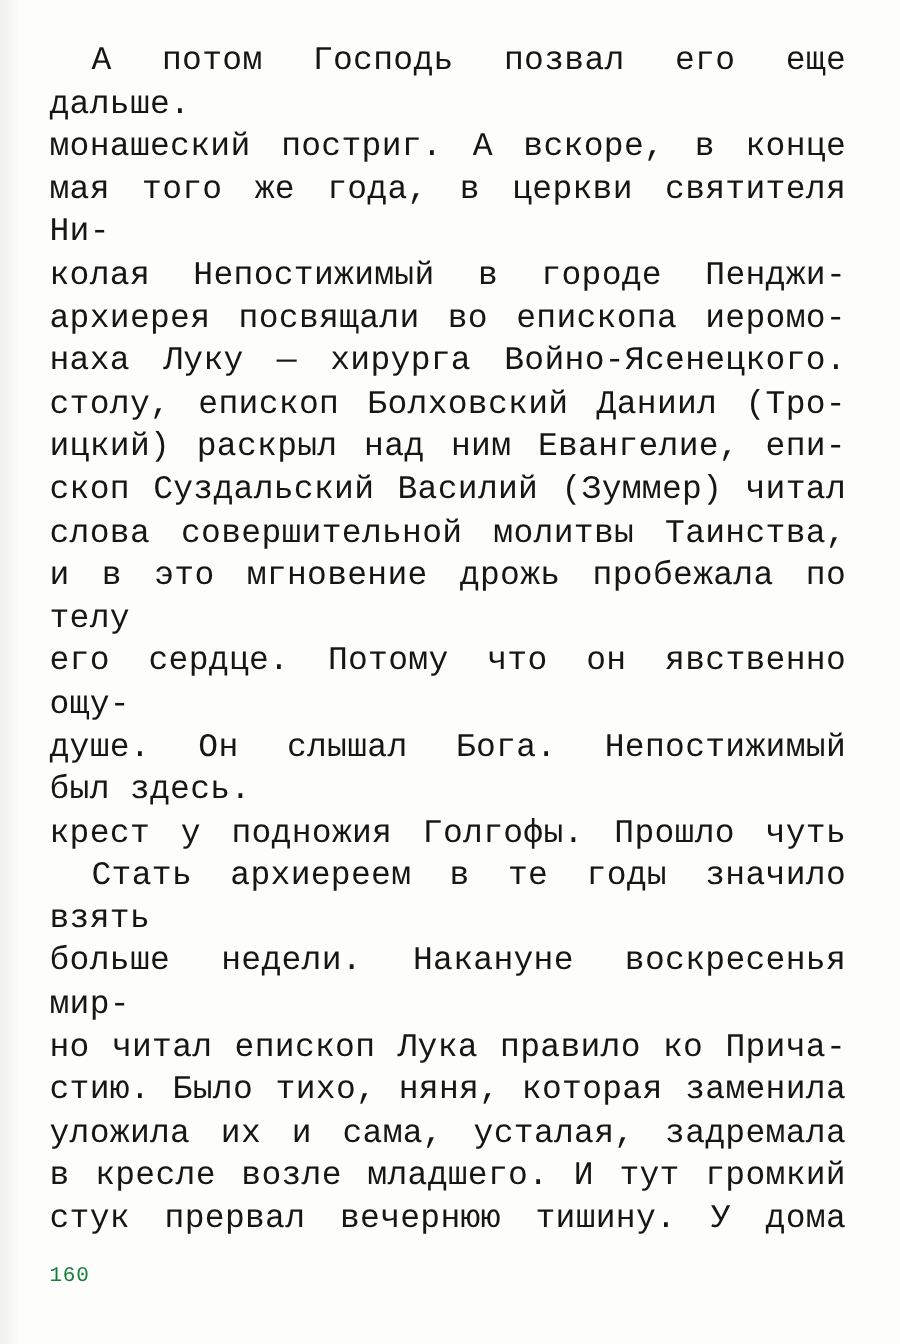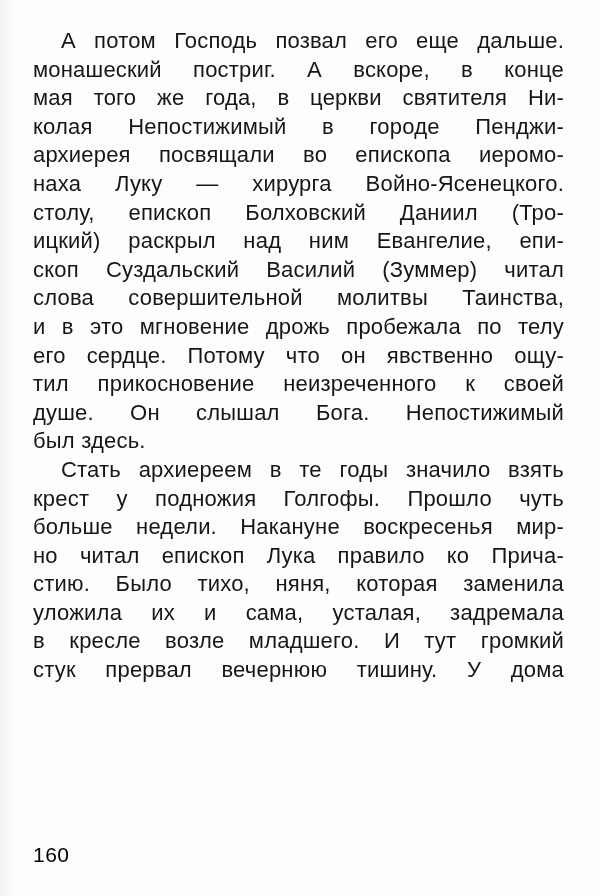"А потом Господь позвал его" .page { font-family: Liberation Sans, sans-serif -> Liberation Mono, monospace }
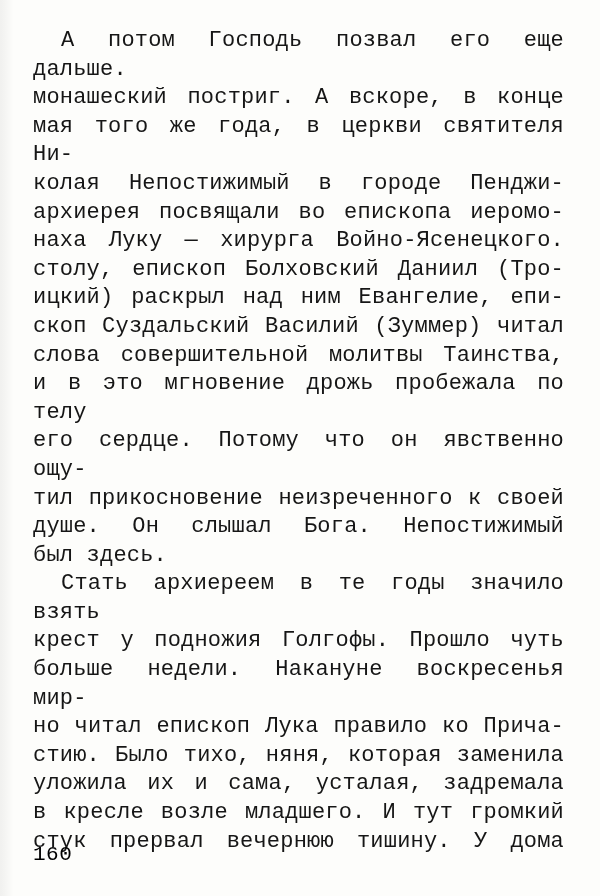"тил прикосновение неизреченного к своей" span.line { html: <span>тил прикосновение неизреченного к своей</span> -> none }
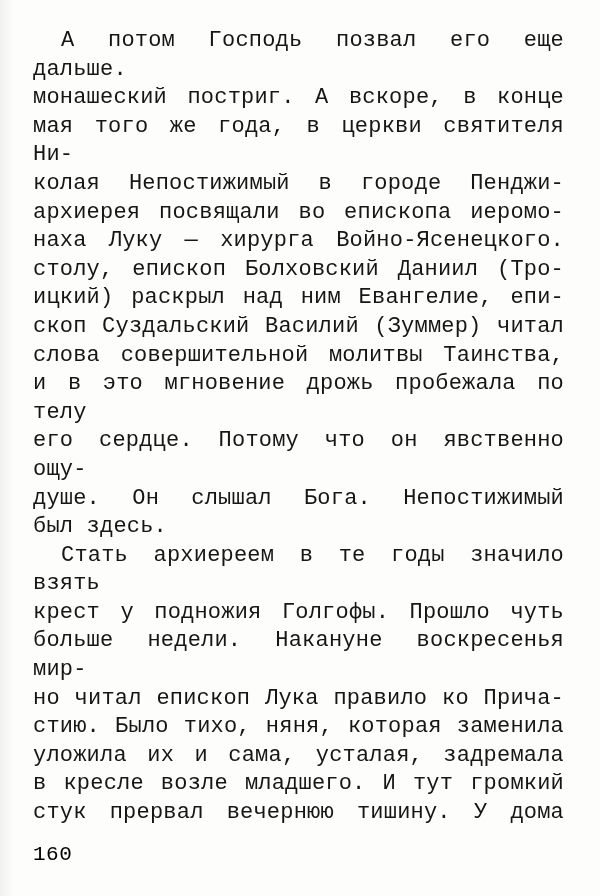"Стать архиереем в те годы" span.line { order: before "крест у подножия Голгофы. Прошло" -> after "крест у подножия Голгофы. Прошло" }
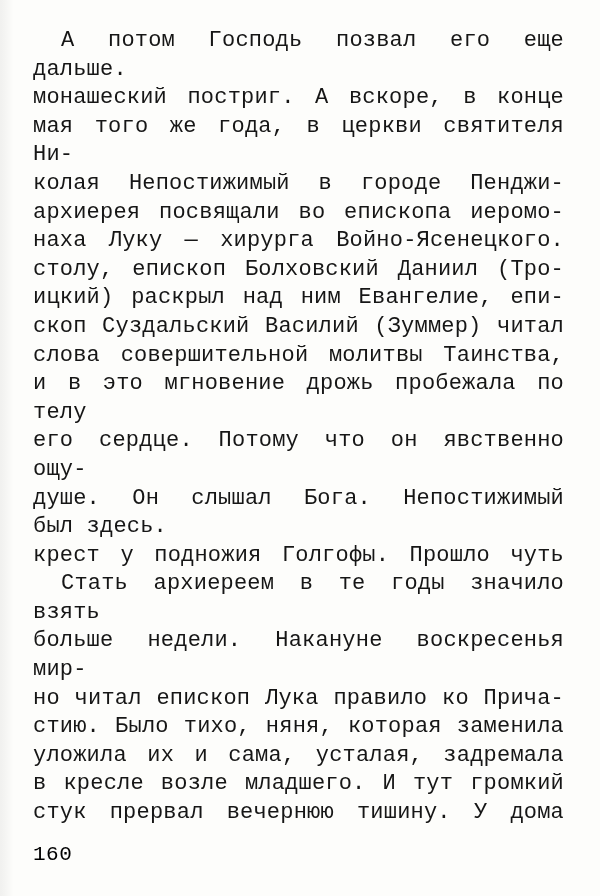"160" .page-number { color: #000000 -> #15803d; font-size: 21px -> 14px }
